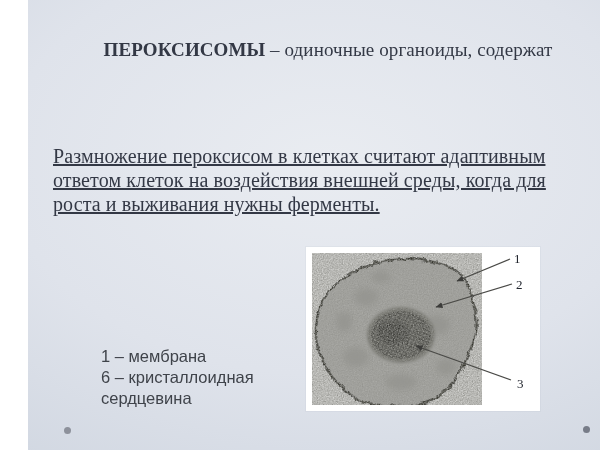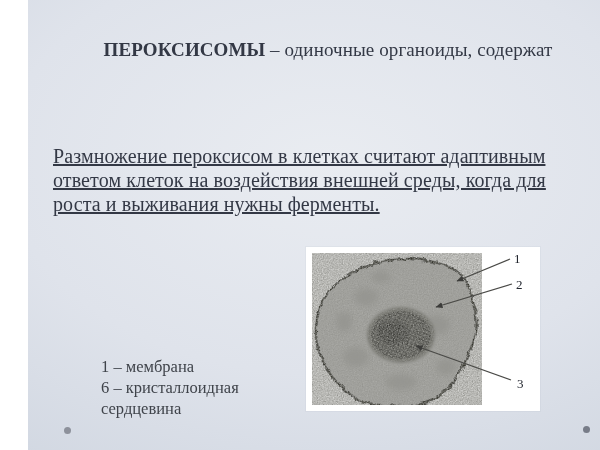"1 – мембрана" .legend { font-family: Liberation Serif, serif -> Liberation Sans, sans-serif; top: 356px -> 346px }
